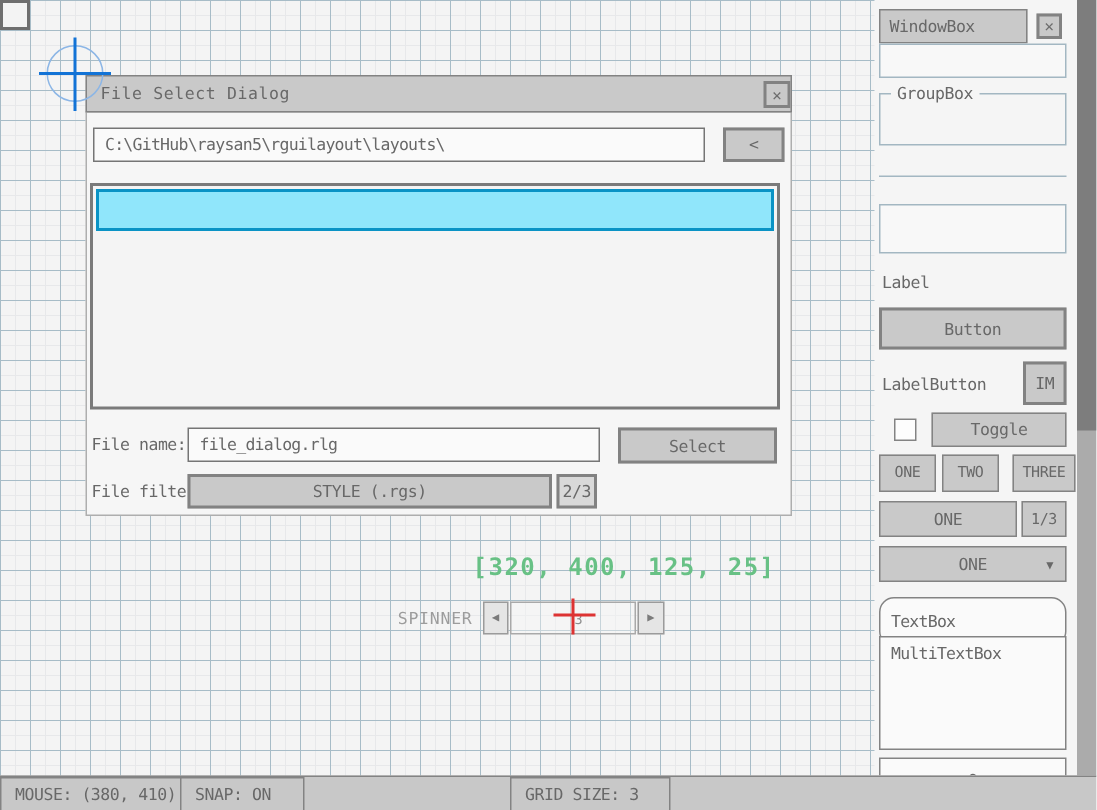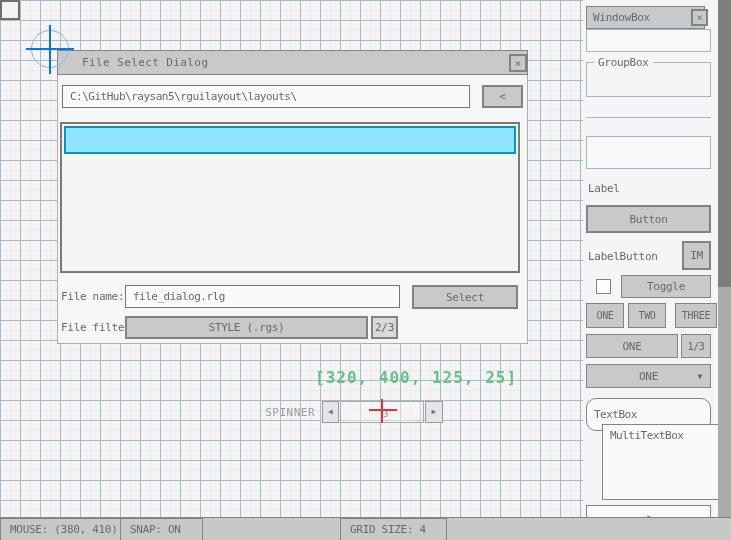"WindowBox" div.abs { width: 119px -> 99px }
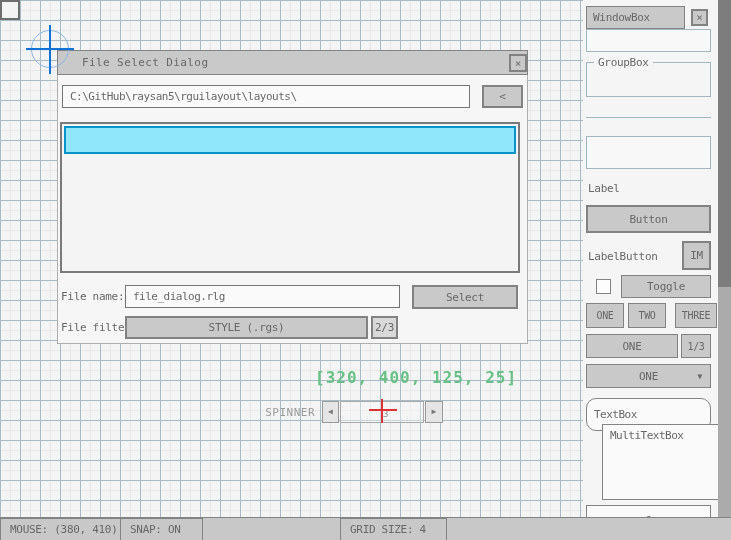"File Select Dialog" span.txt { padding-left: 24px -> 9px }
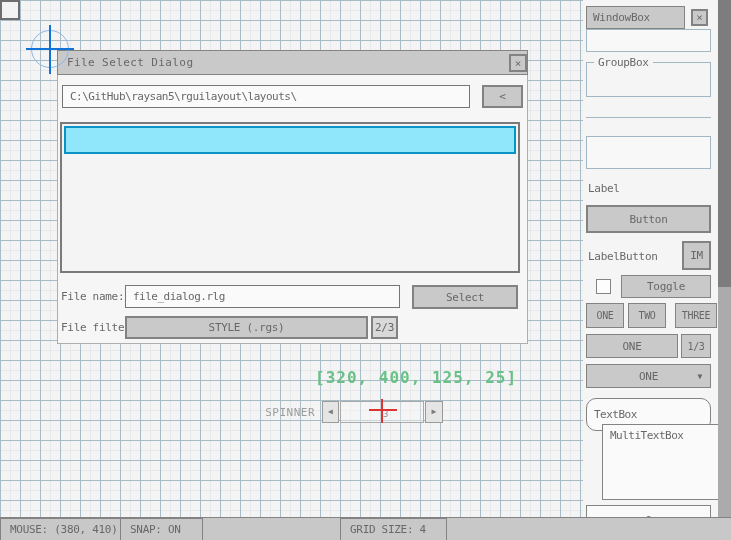"MultiTextBox" div.abs { left: 19px -> 3px }
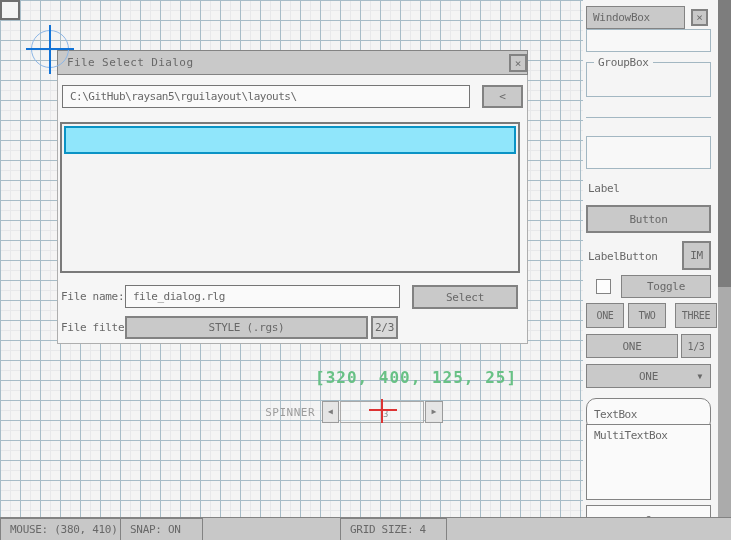"GRID SIZE: 4" div.seg { text: 4 -> 3 }
